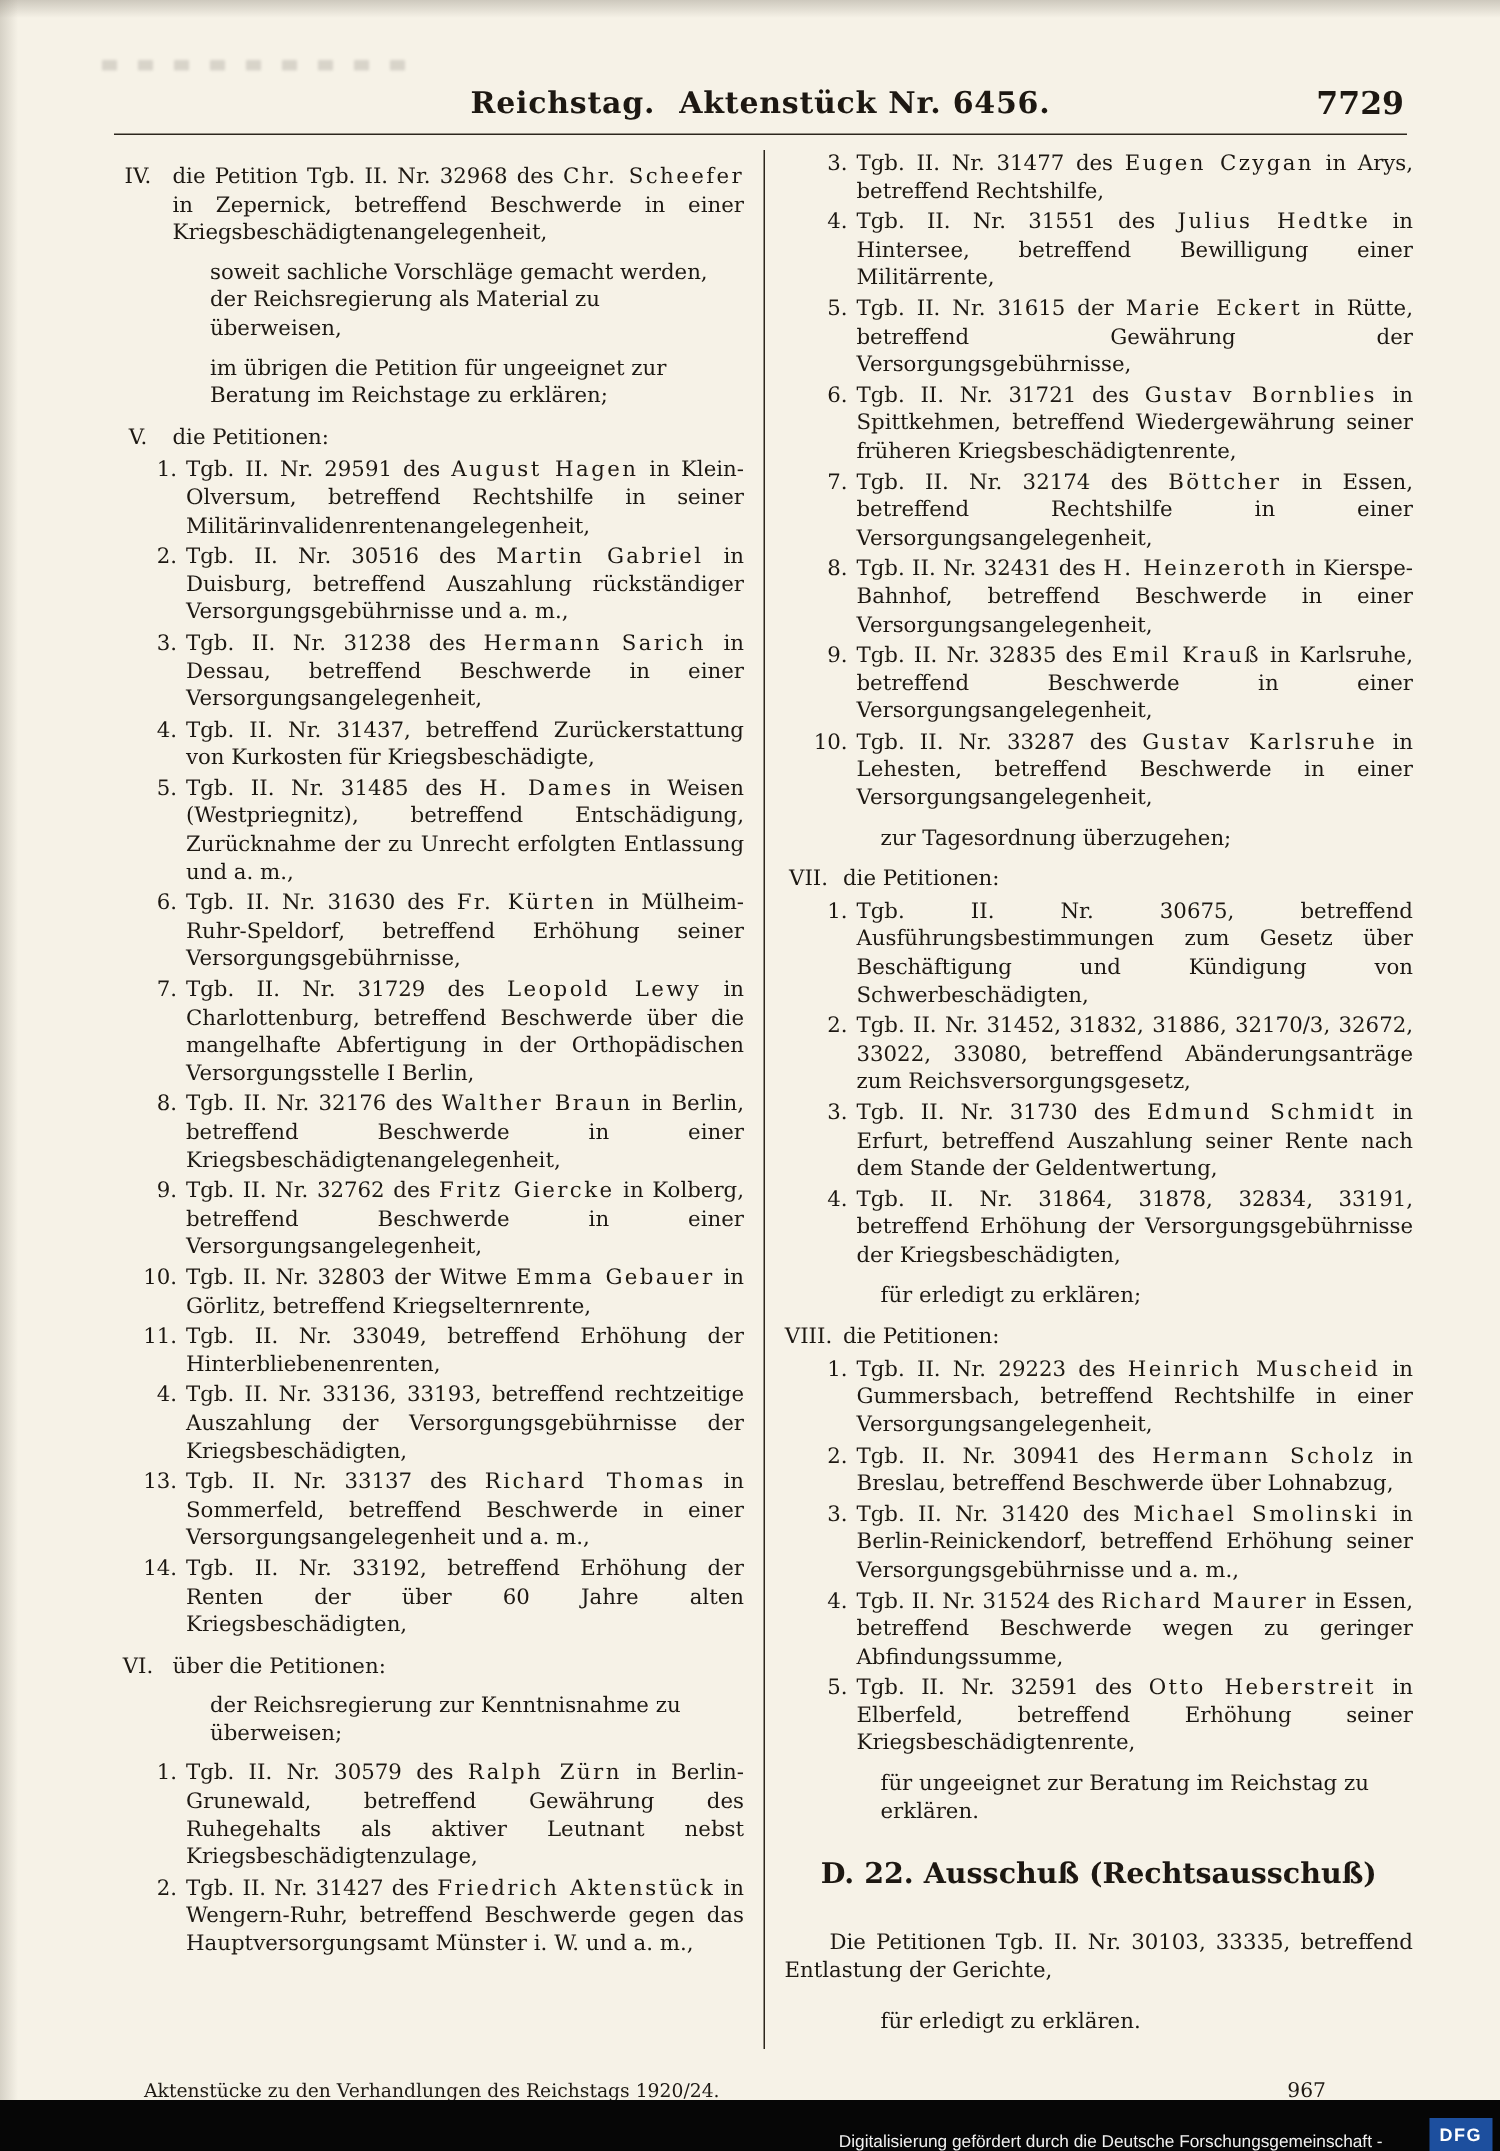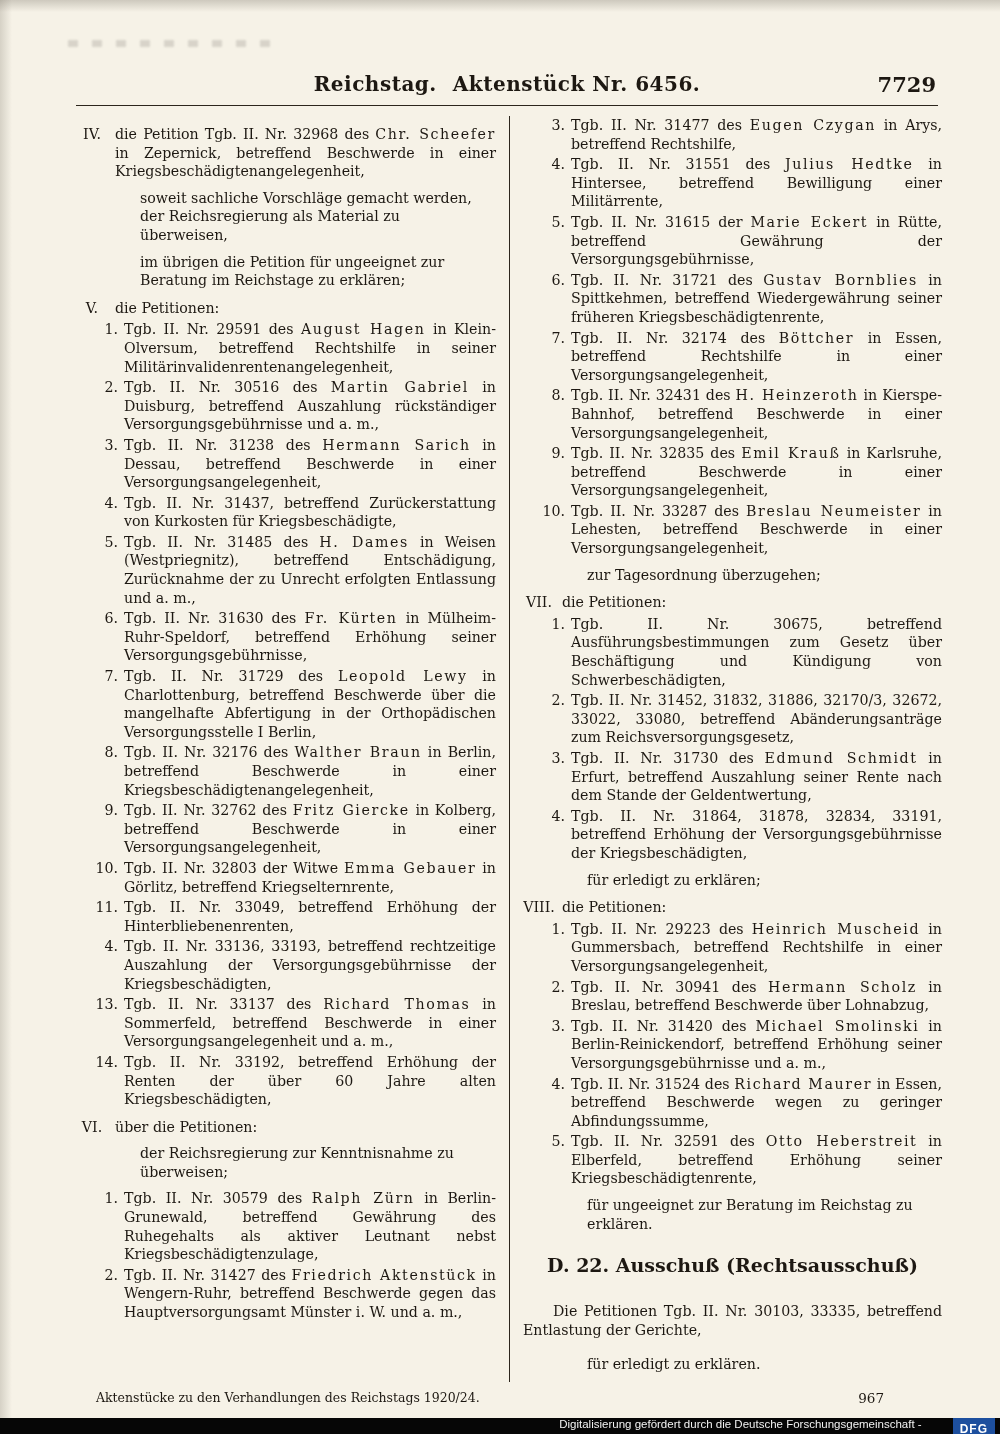"Reichstag. Aktenstück Nr. 6456." .header { margin: 72px 62px 0 76px -> 56px 62px 0 76px }
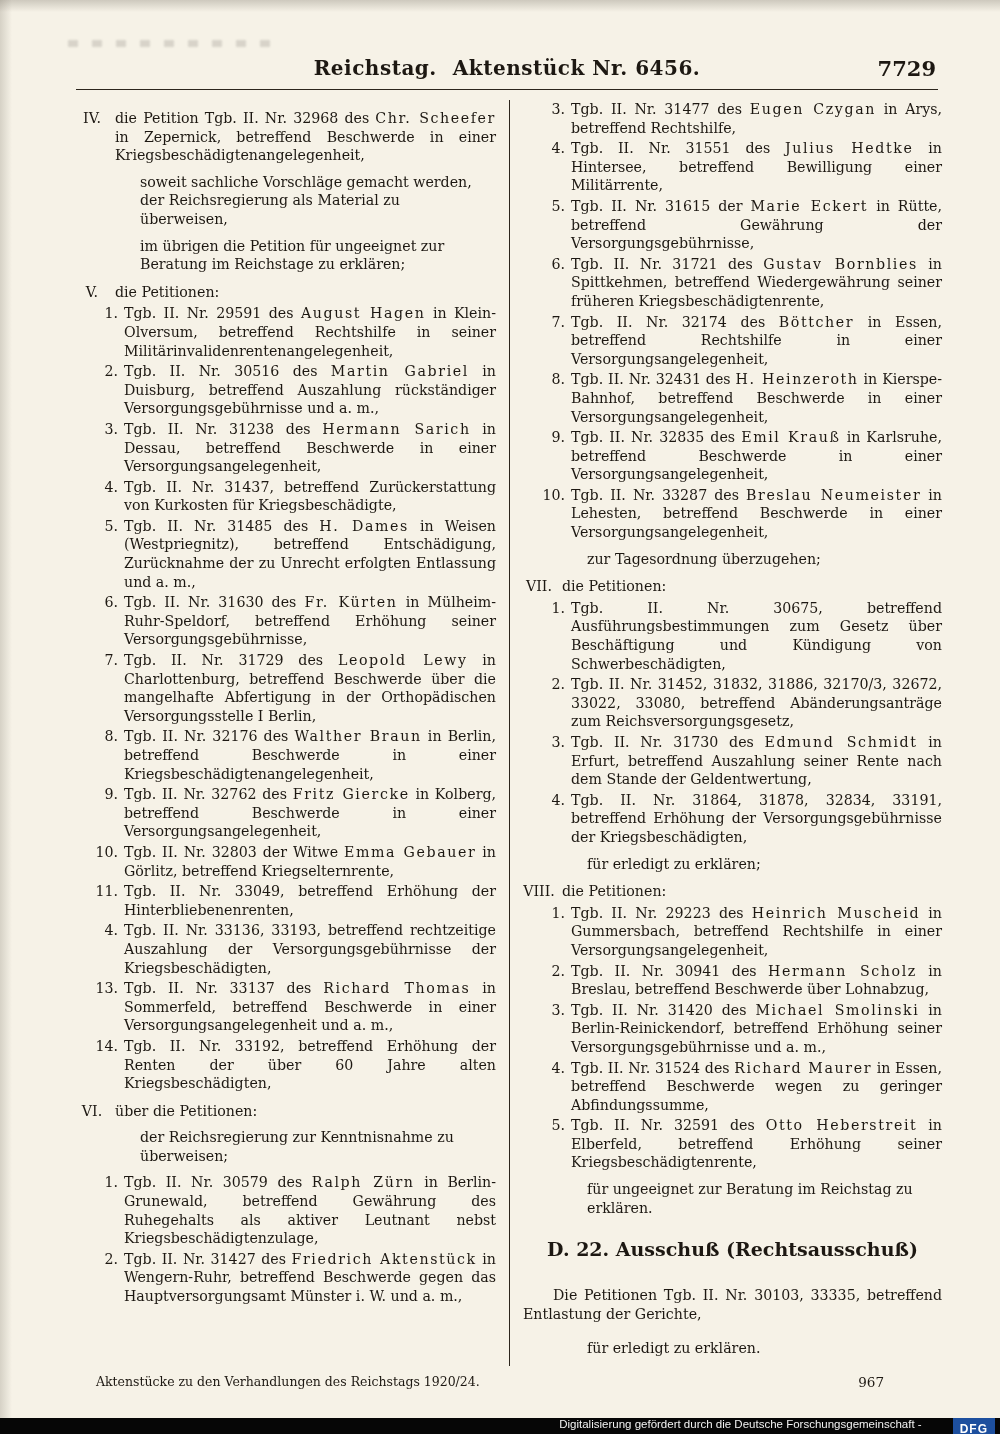"Breslau Neumeister" span.sp { text: Breslau Neumeister -> Gustav Karlsruhe }
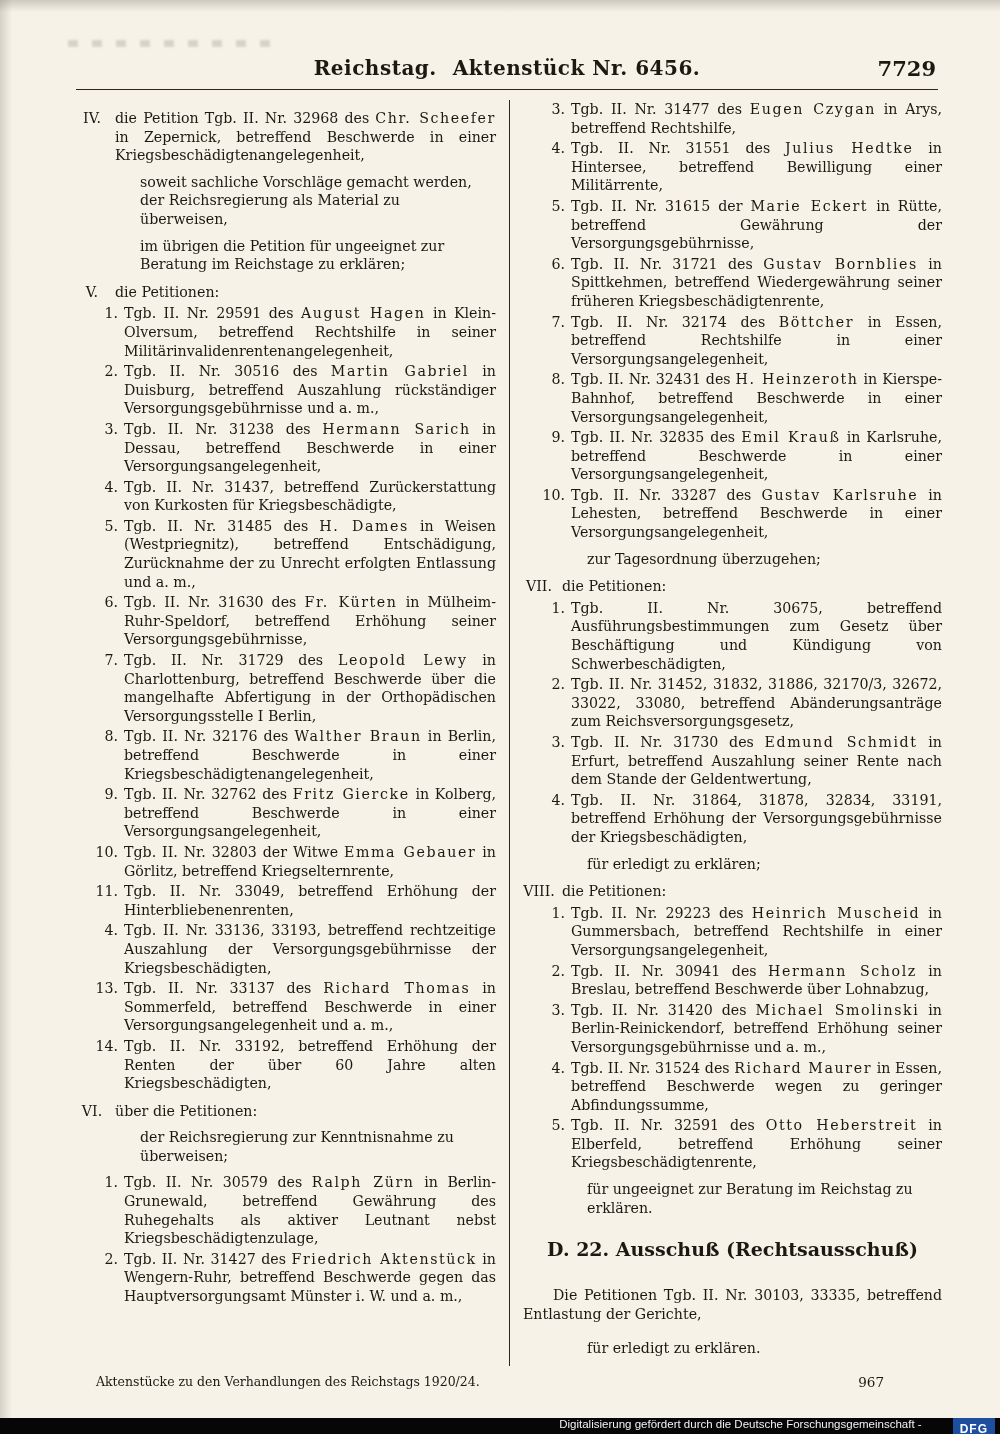"Aktenstücke zu den Verhandlungen des" .footer { margin: 8px 58px 0 96px -> 20px 58px 0 96px }
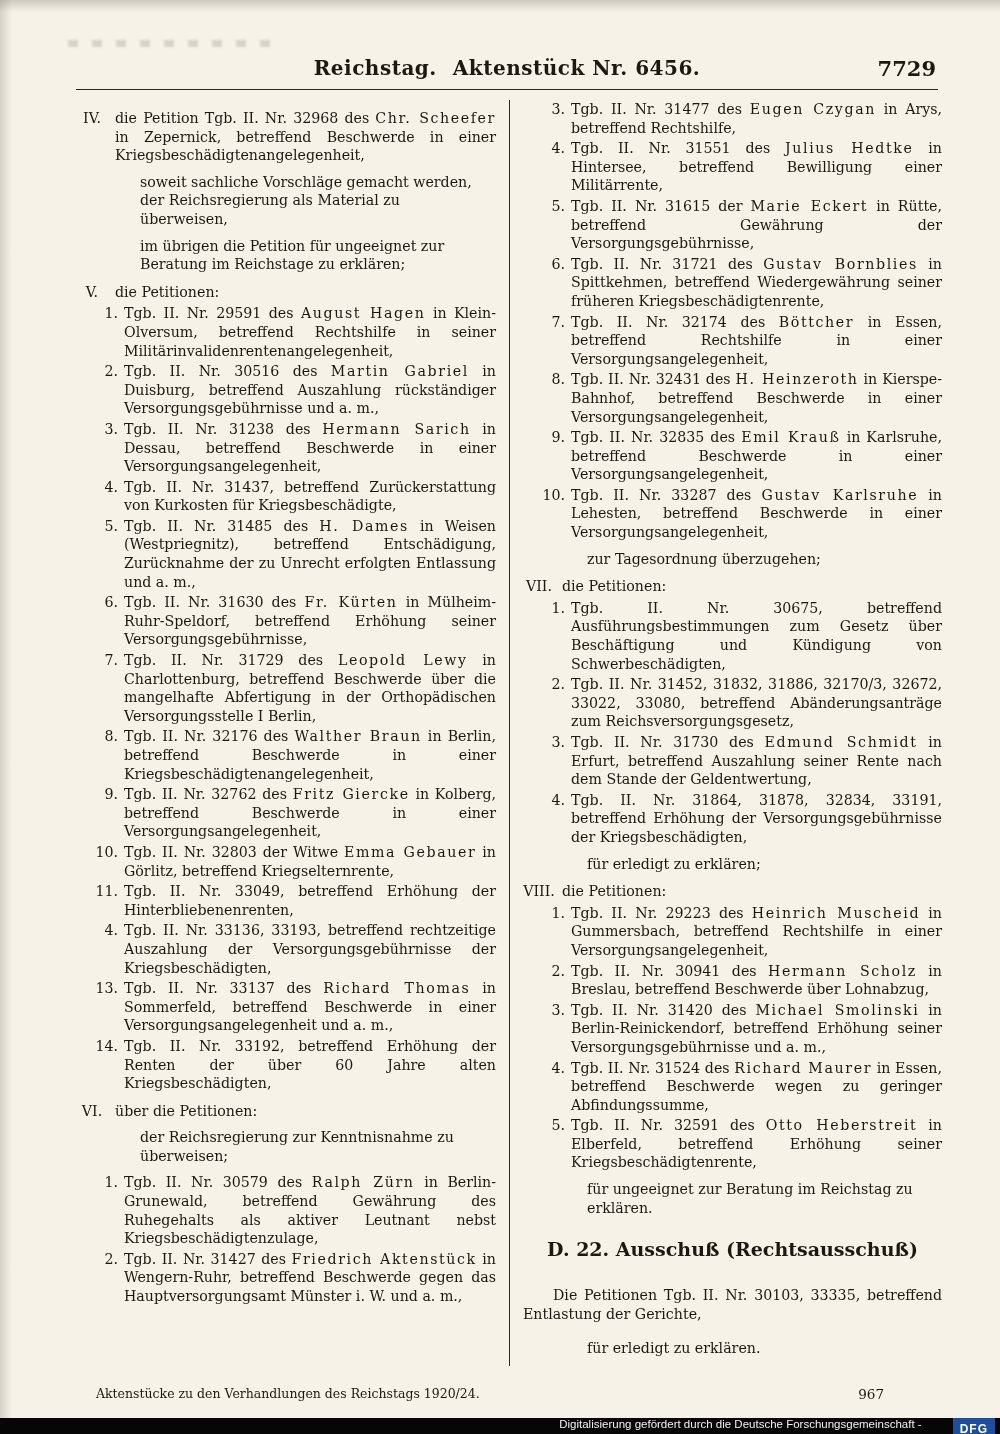"Digitalisierung gefördert durch die" .digibar { align-items: flex-start -> flex-end; height: 16px -> 34px }
